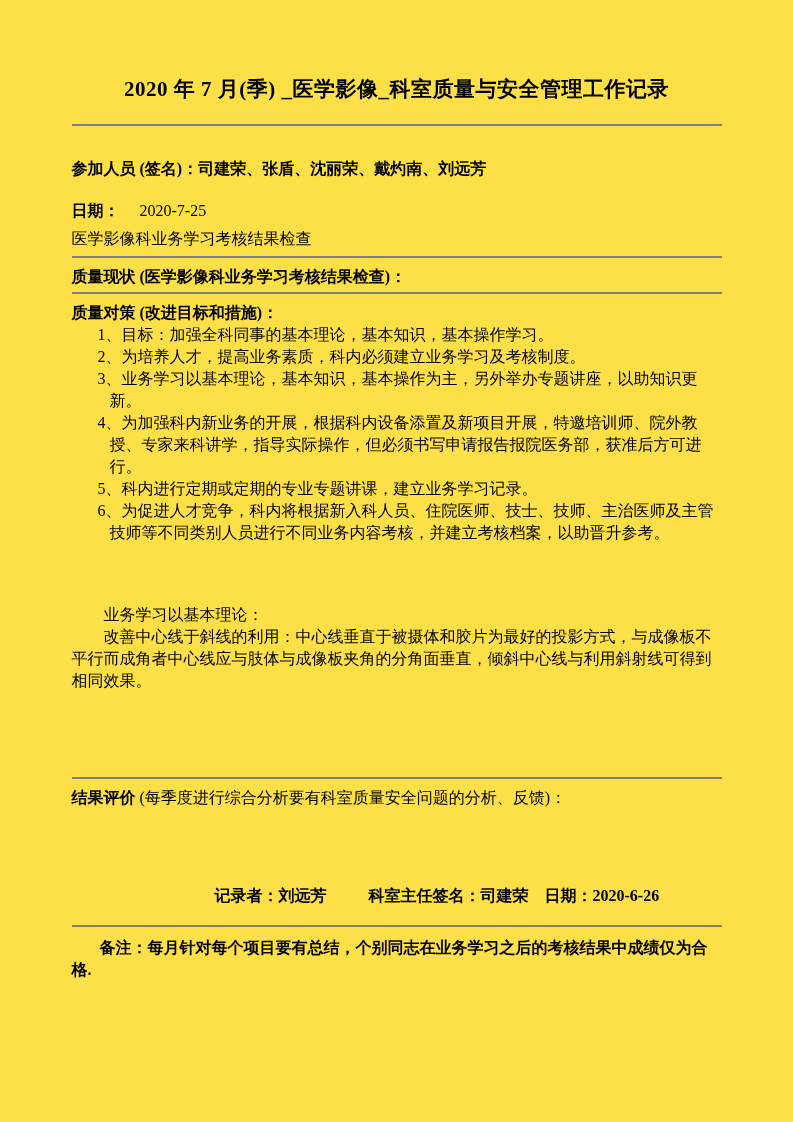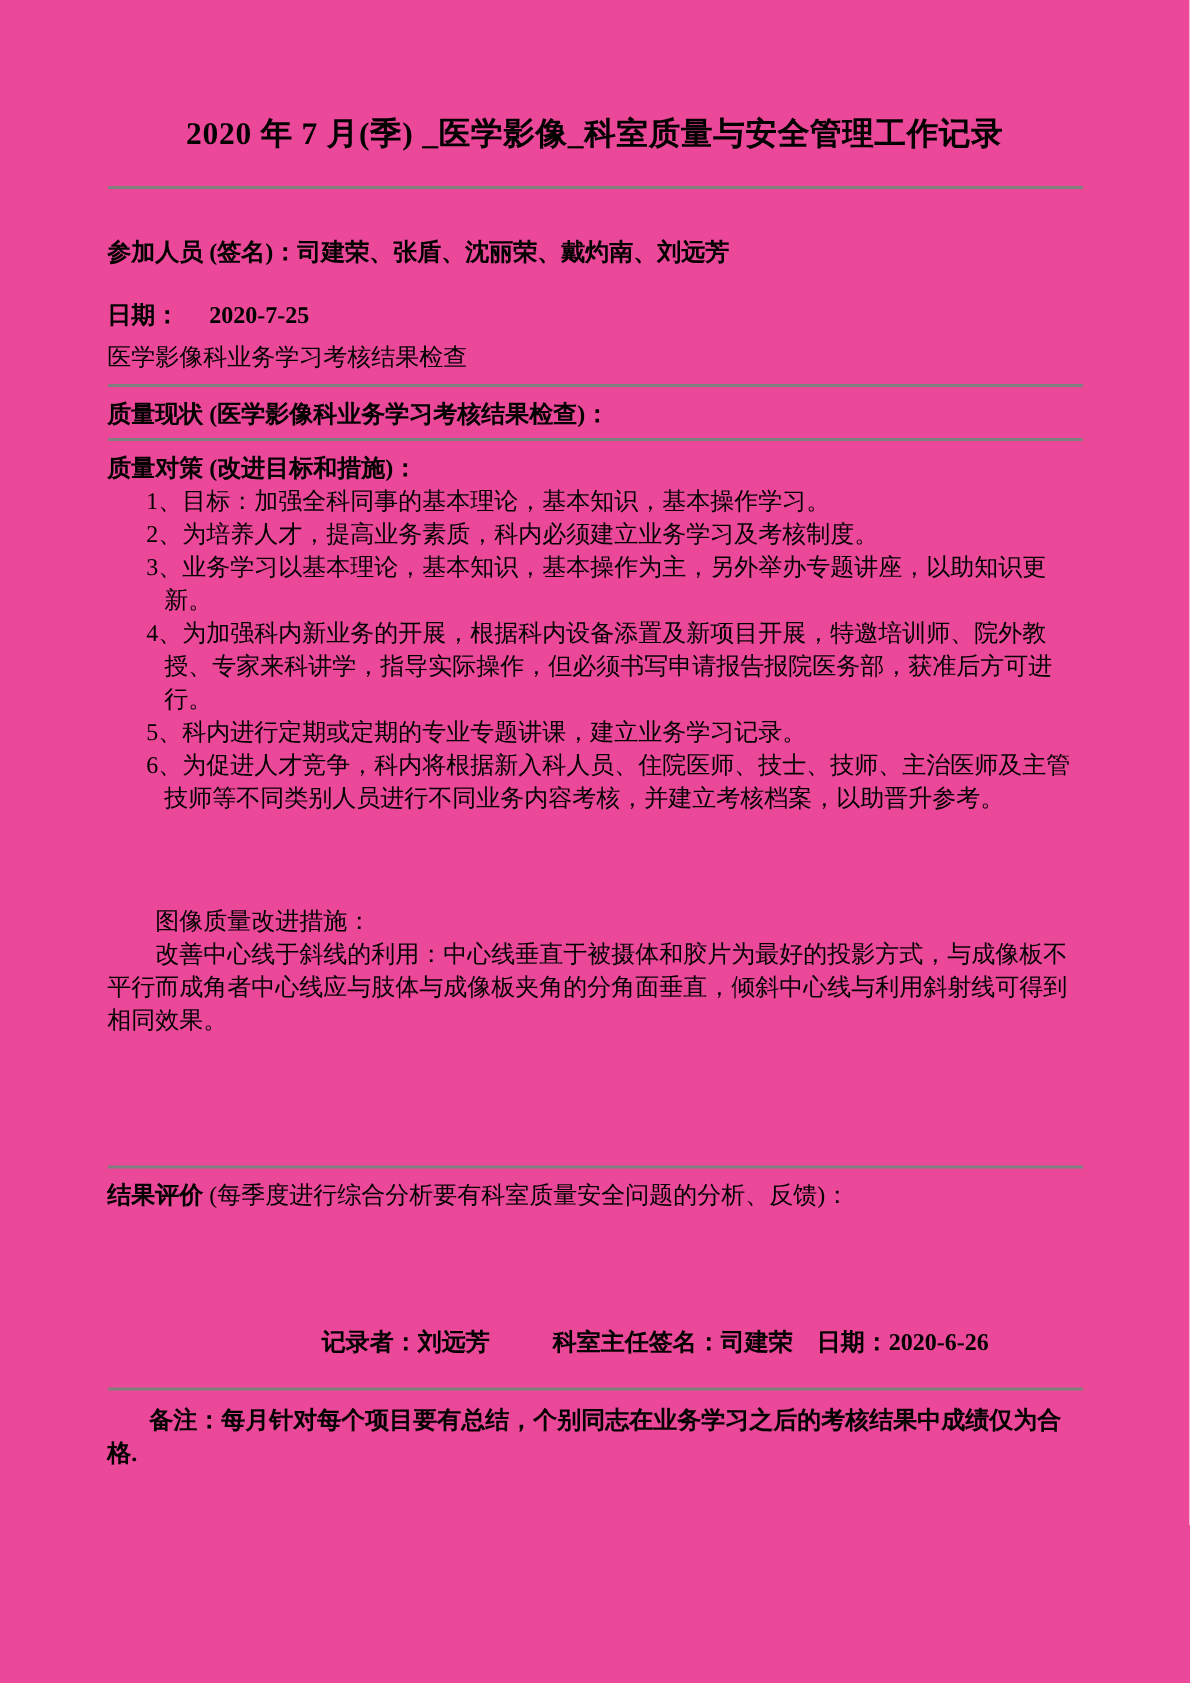"2020 年 7 月(季) _医学影像_科室质量与安全管理工作记录" .page { background: #ec4899 -> #fde047 }
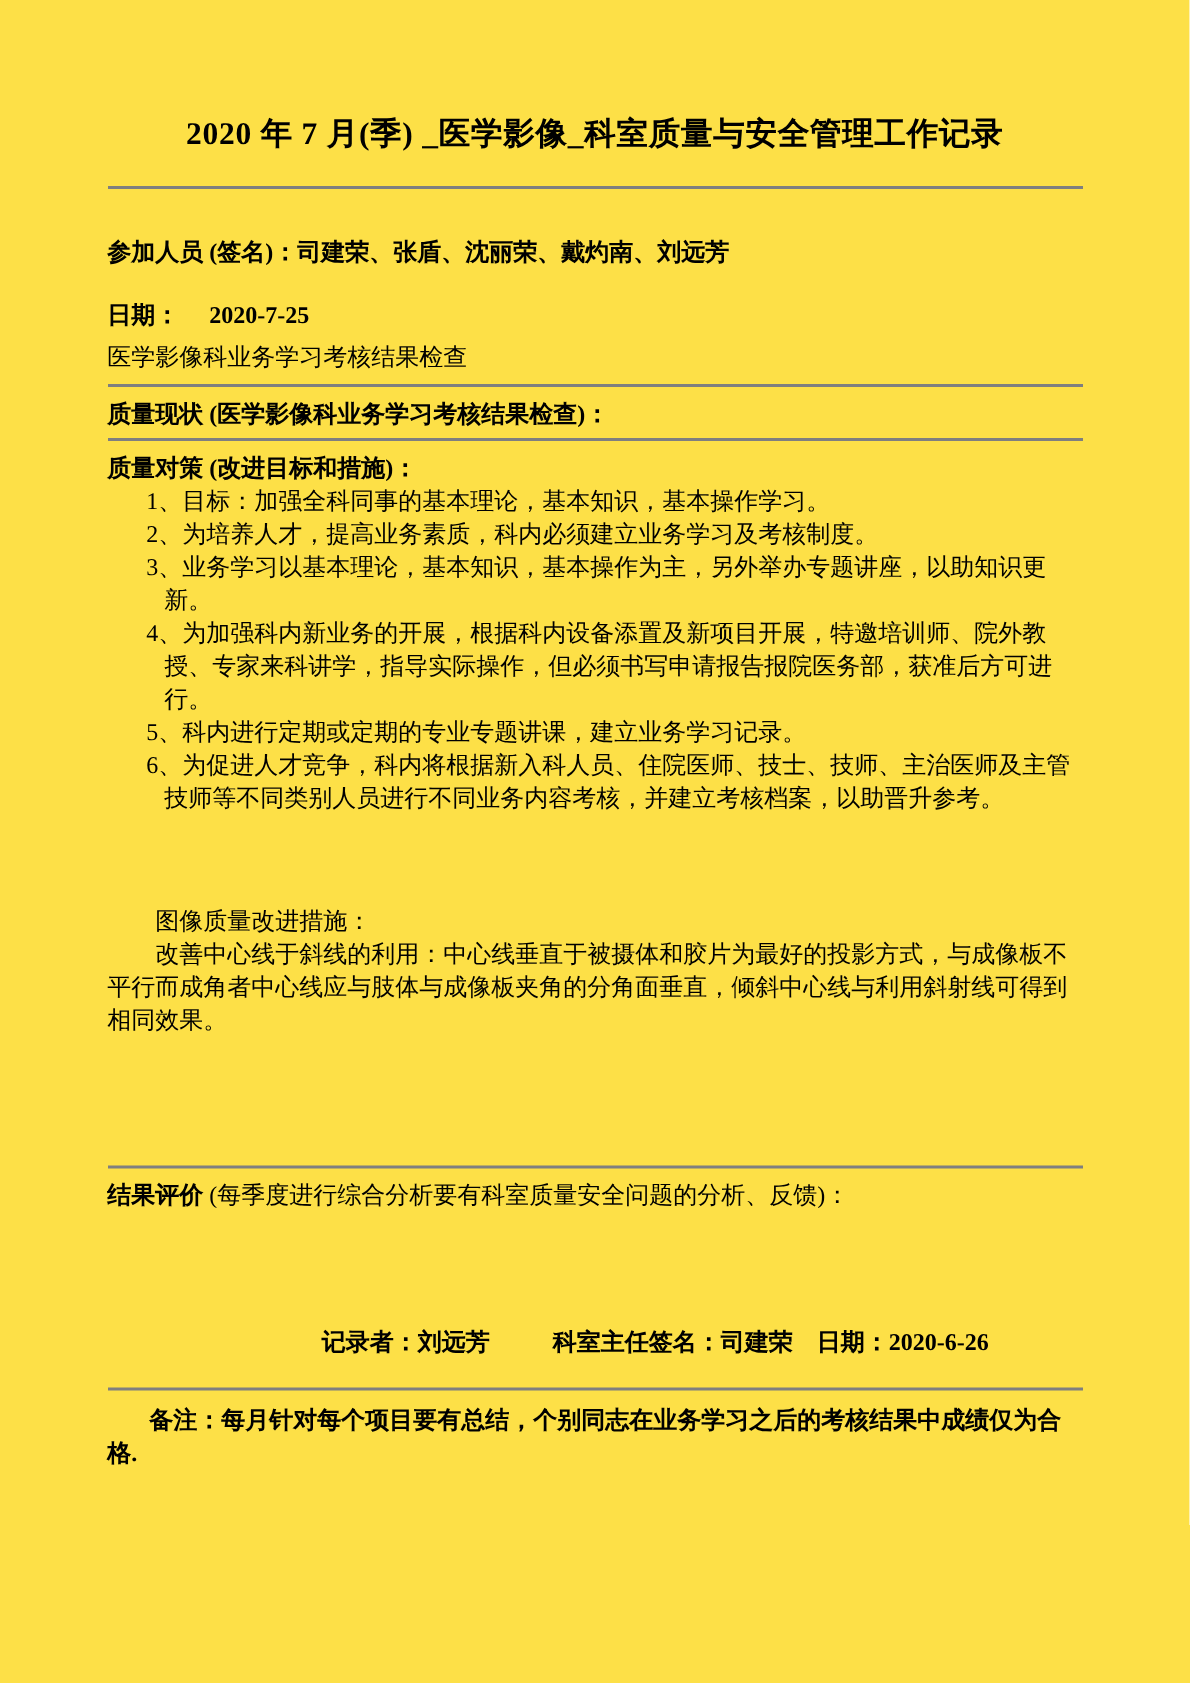"2020-7-25" .date-value { font-weight: bold -> normal }
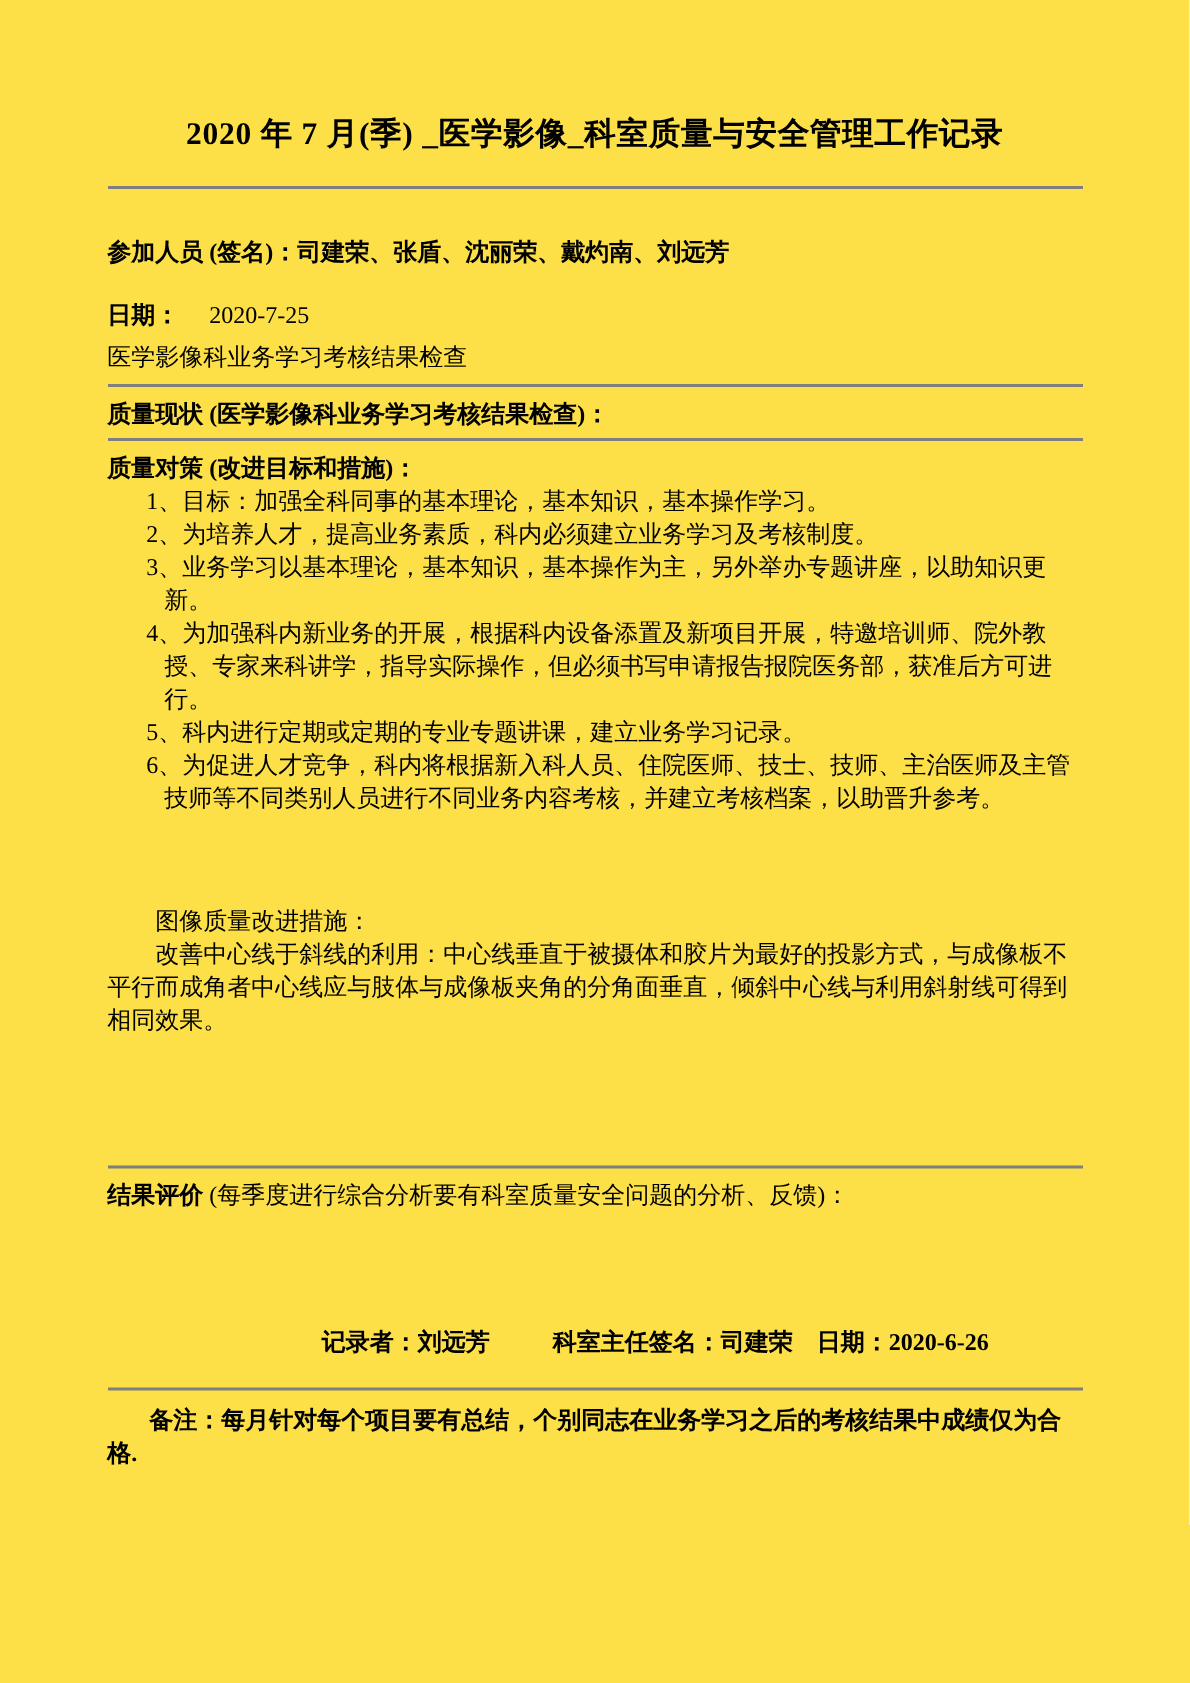"图像质量改进措施：" div.image-quality-heading { text: 图像质量改进措施 -> 业务学习以基本理论 }
